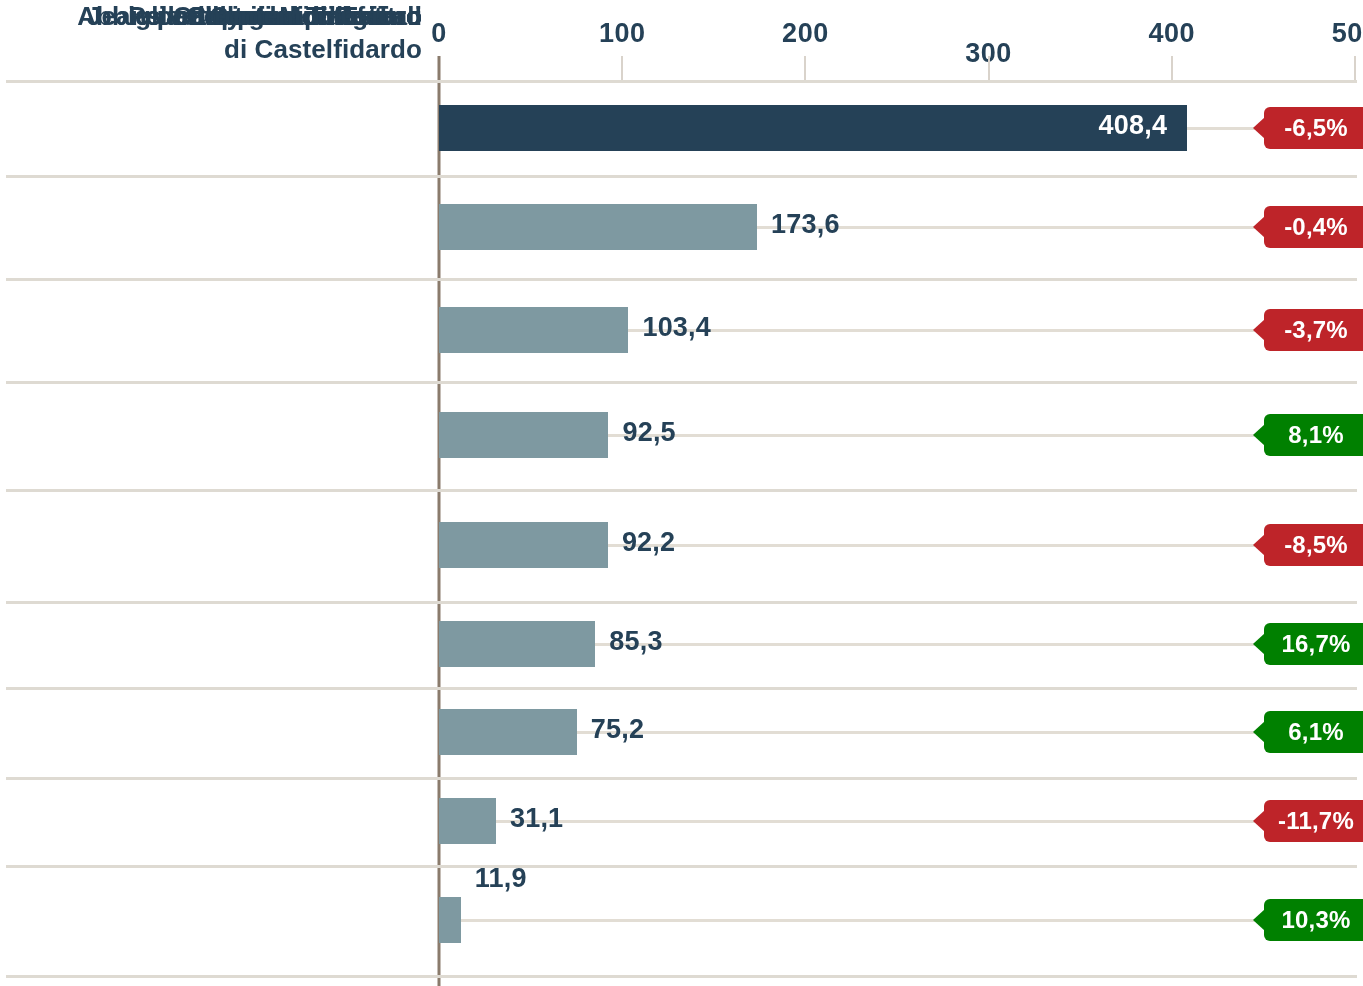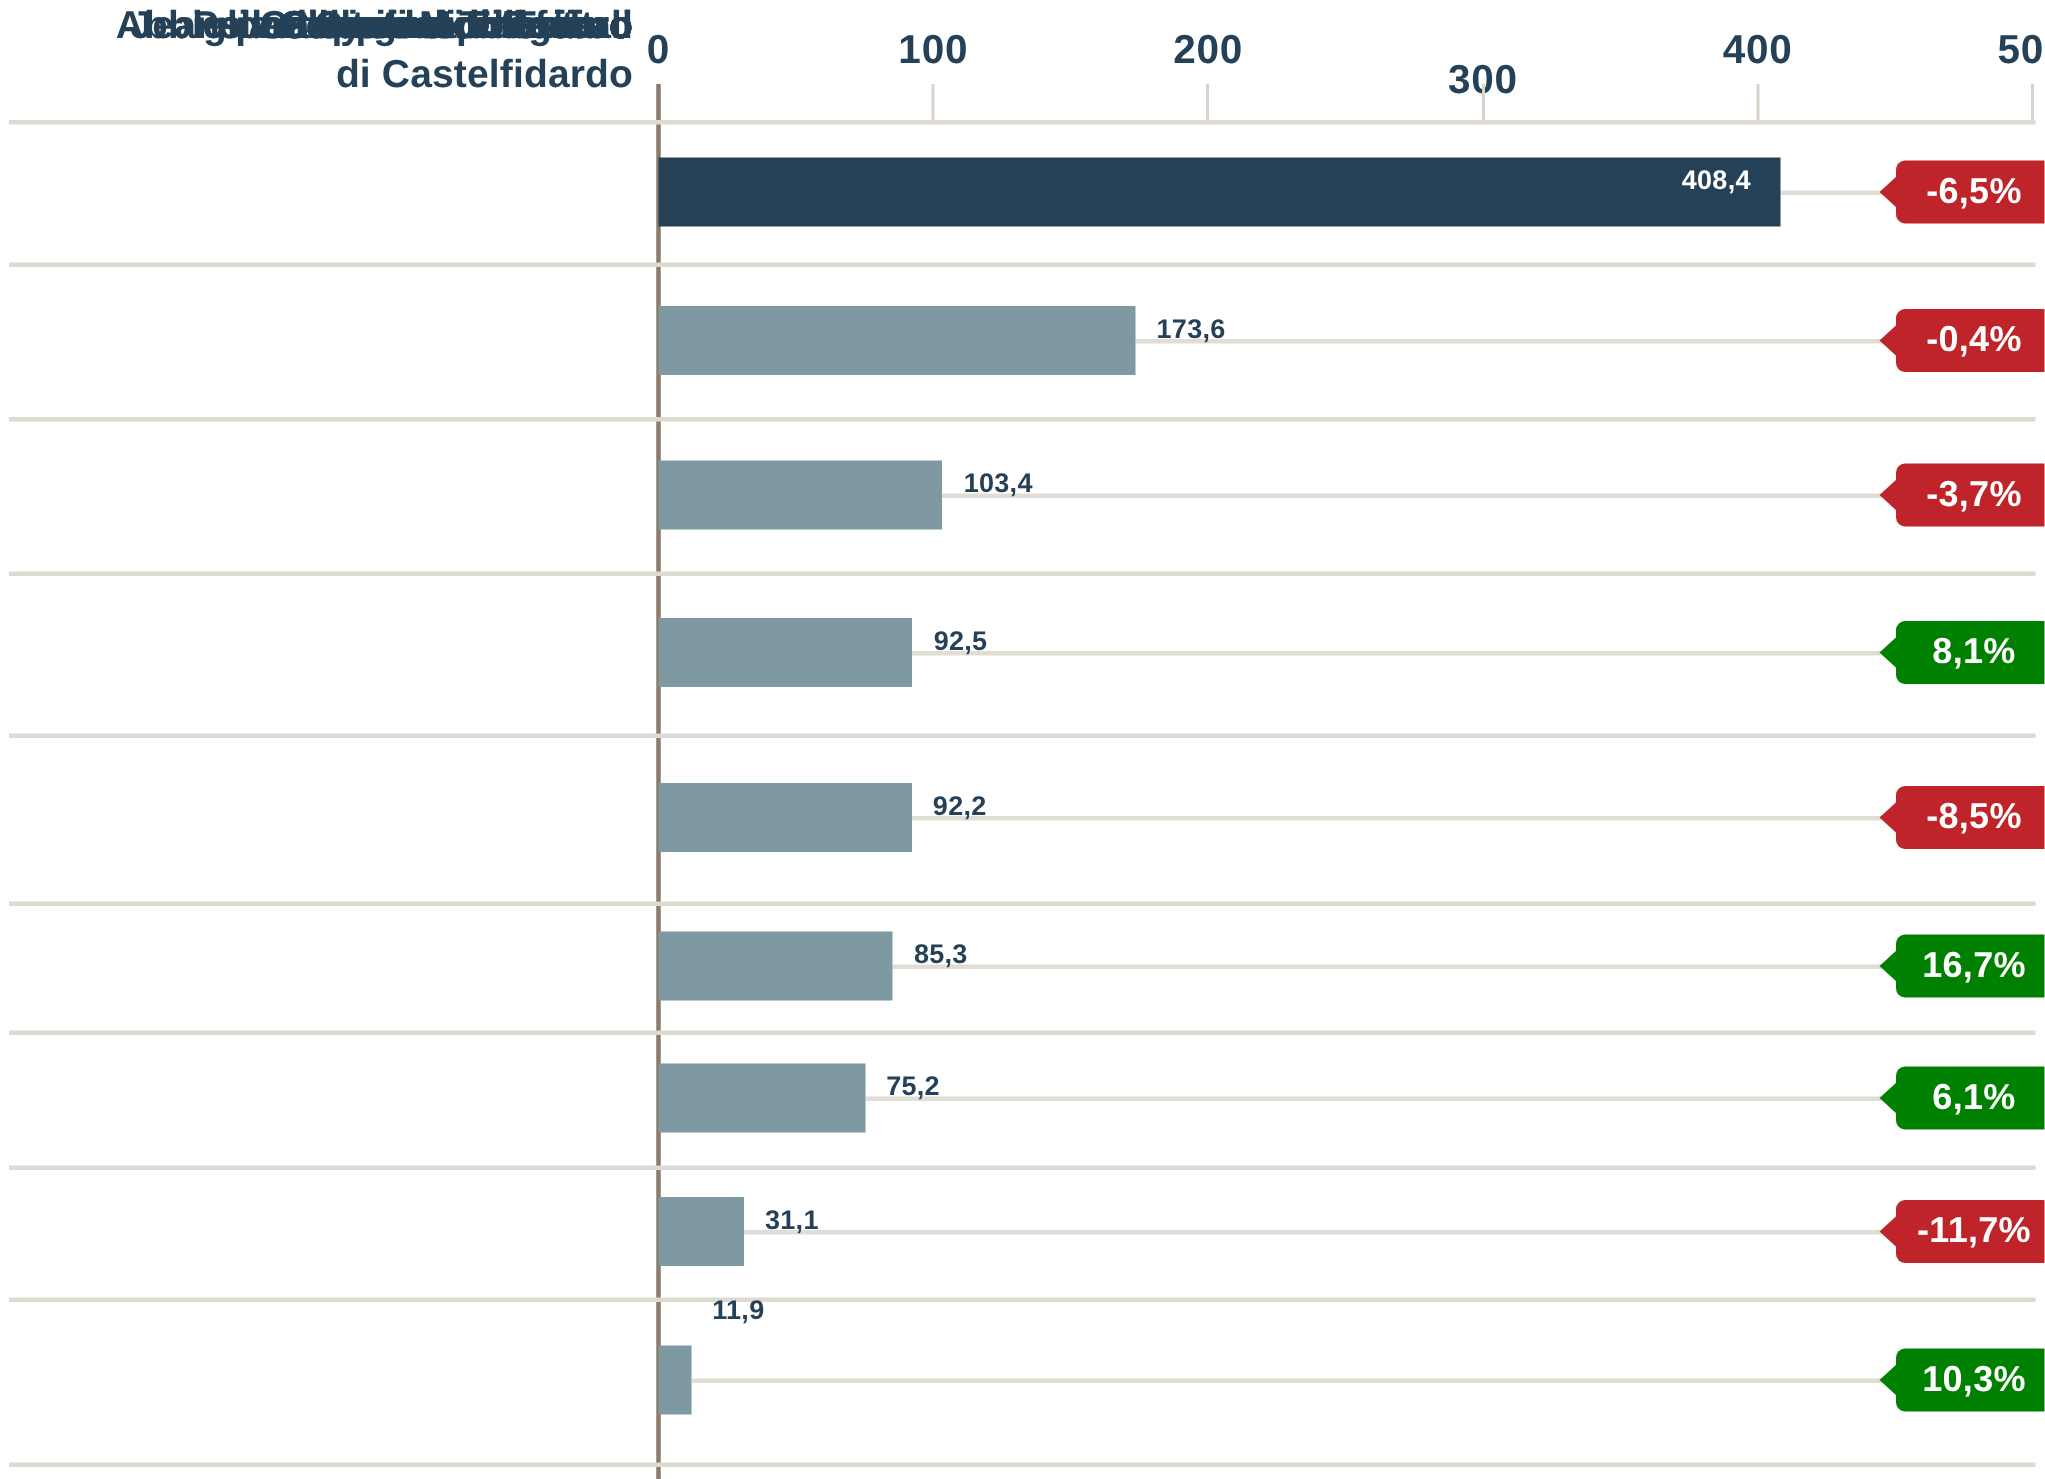"408,4" .bar-value { font-size: 18px -> 27px }
